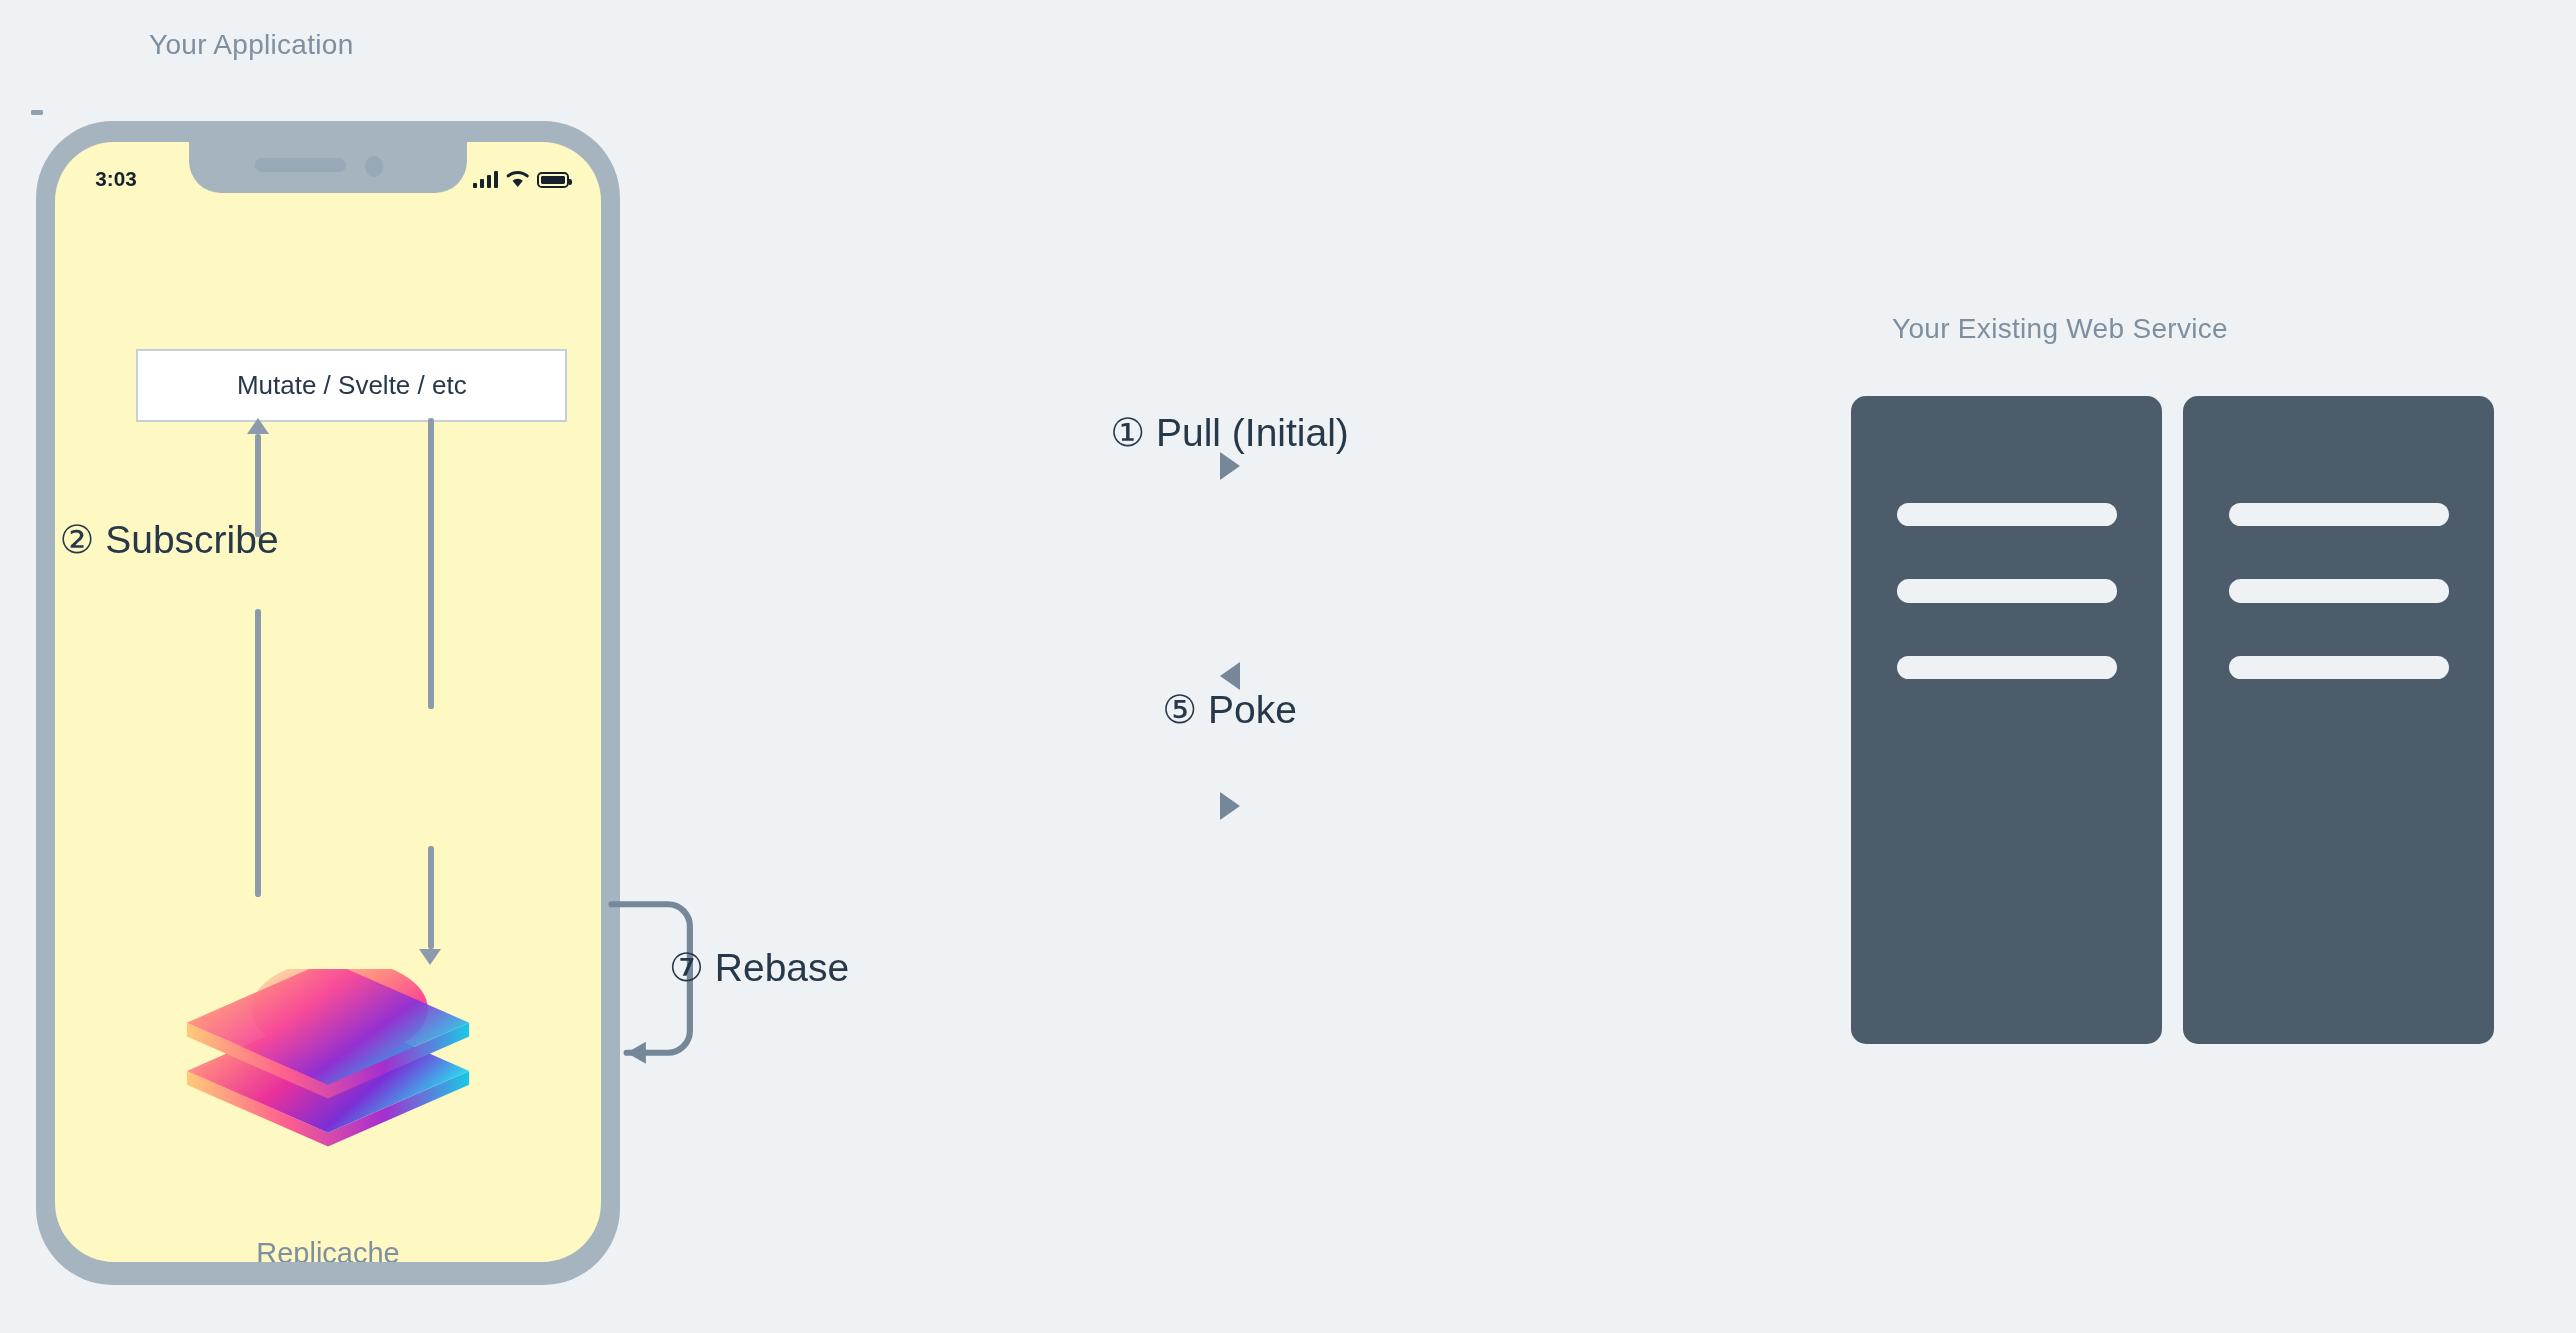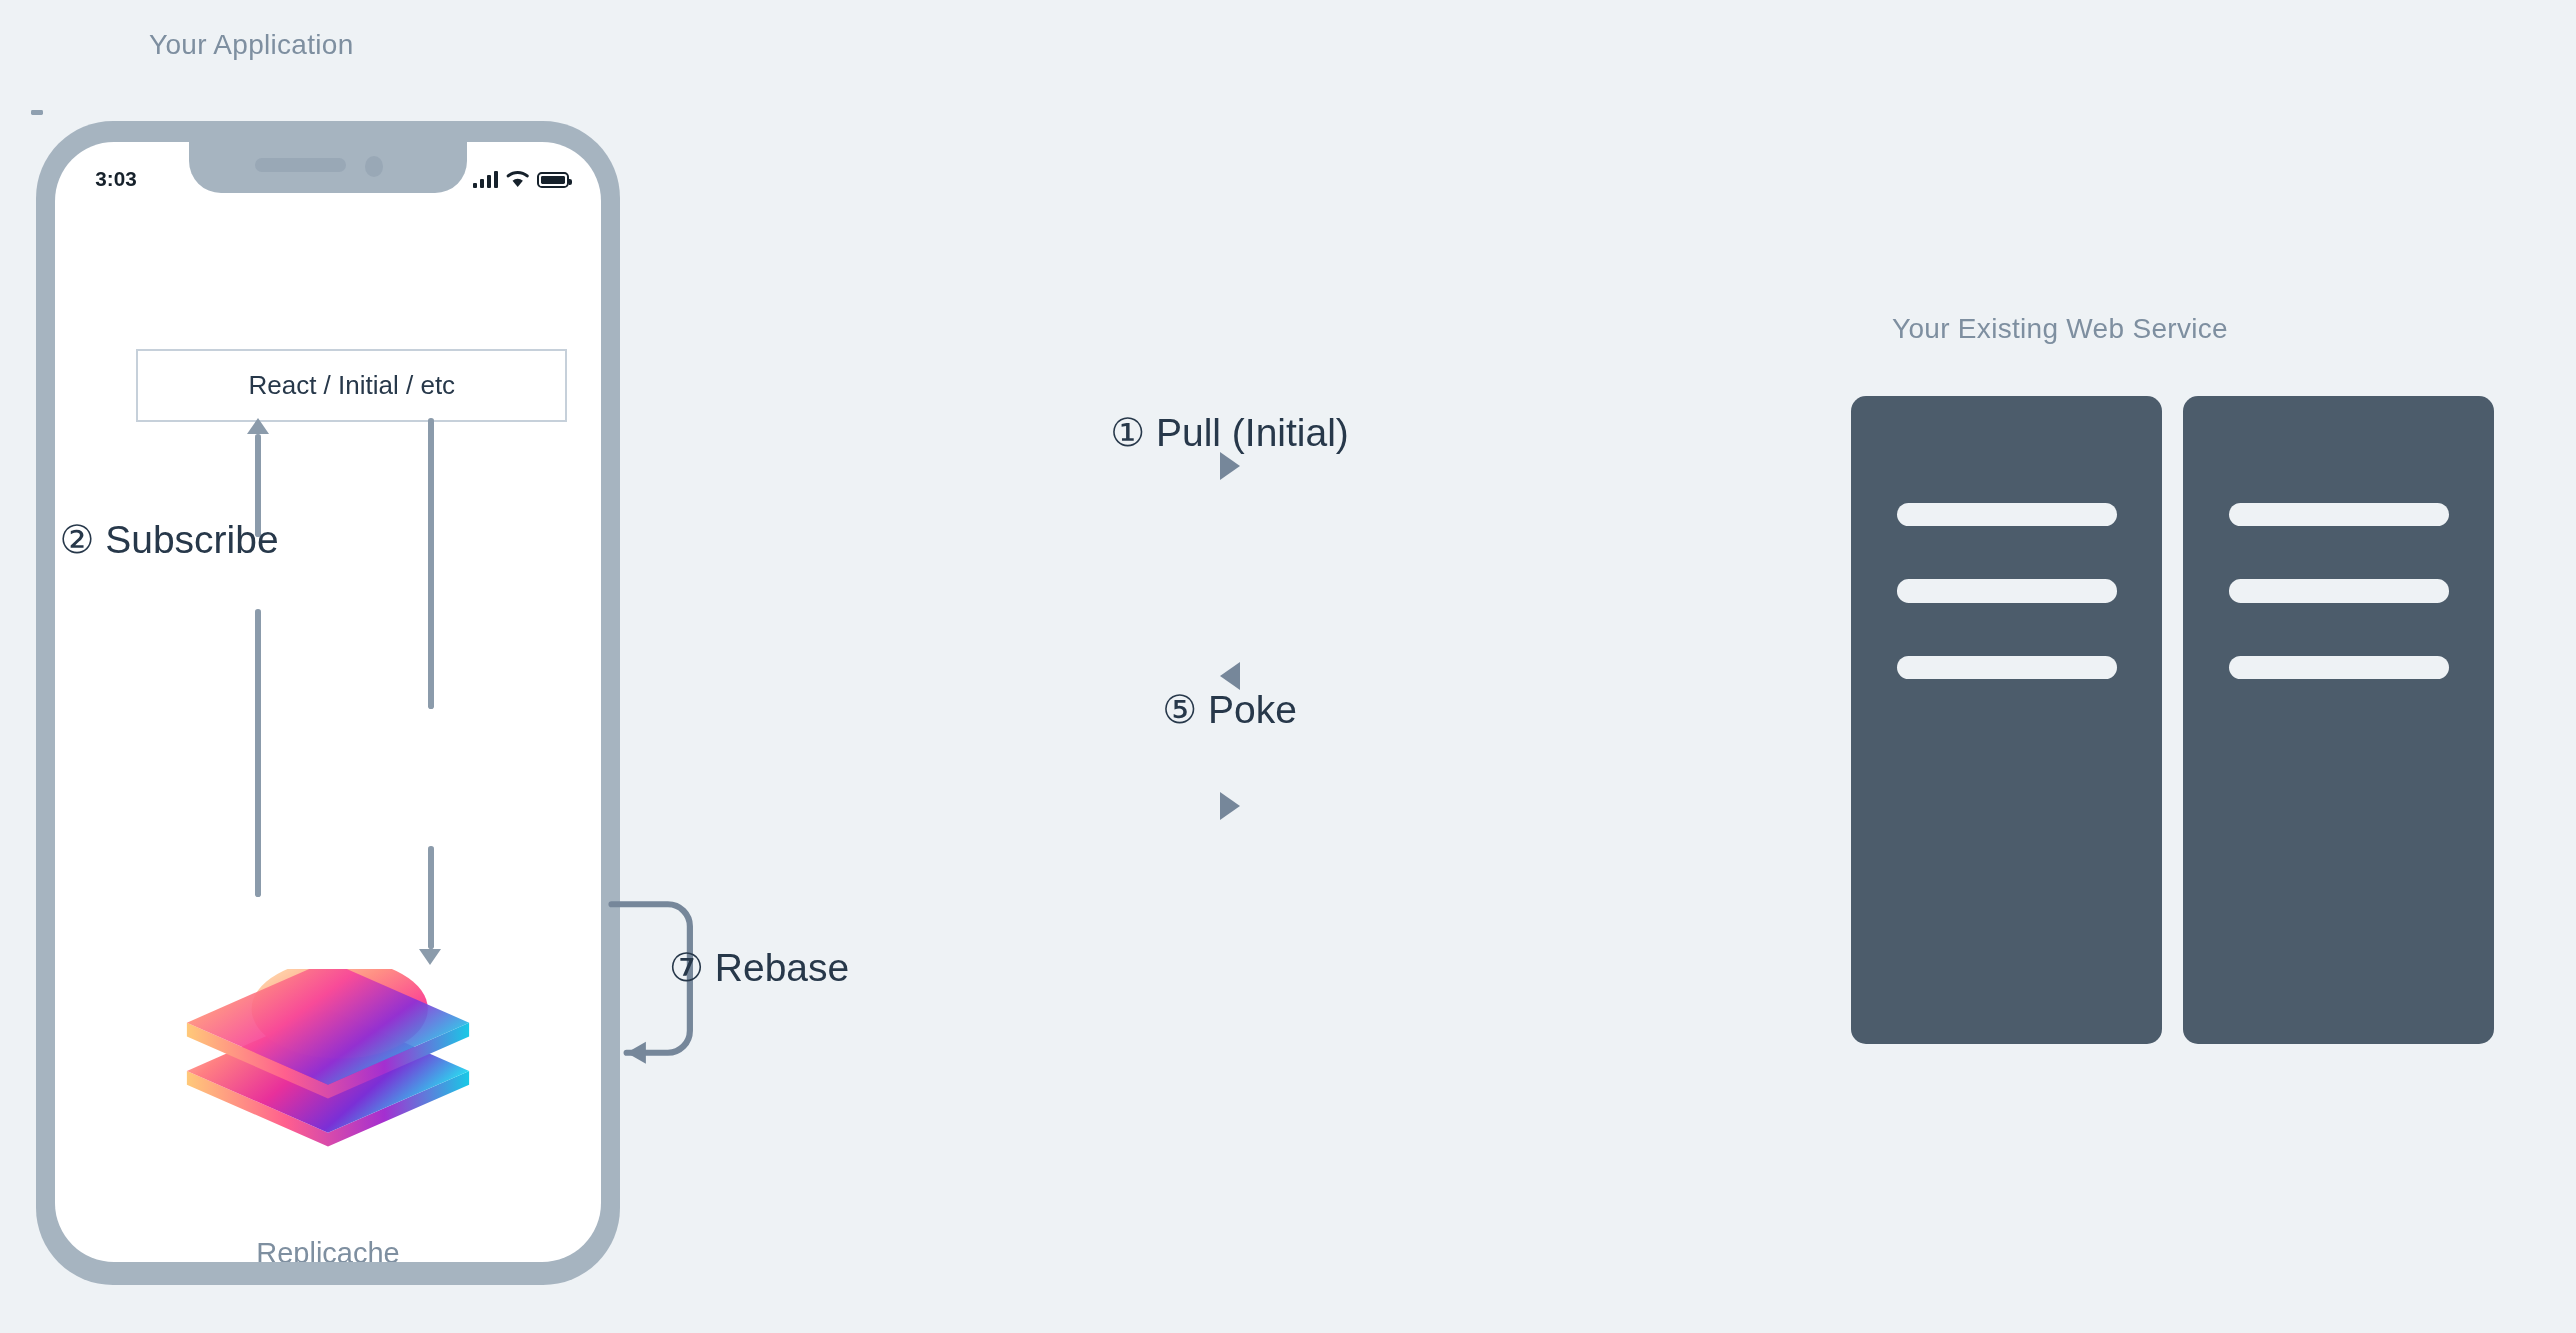"3:03" .phone-screen { background: #ffffff -> #fef9c3 }
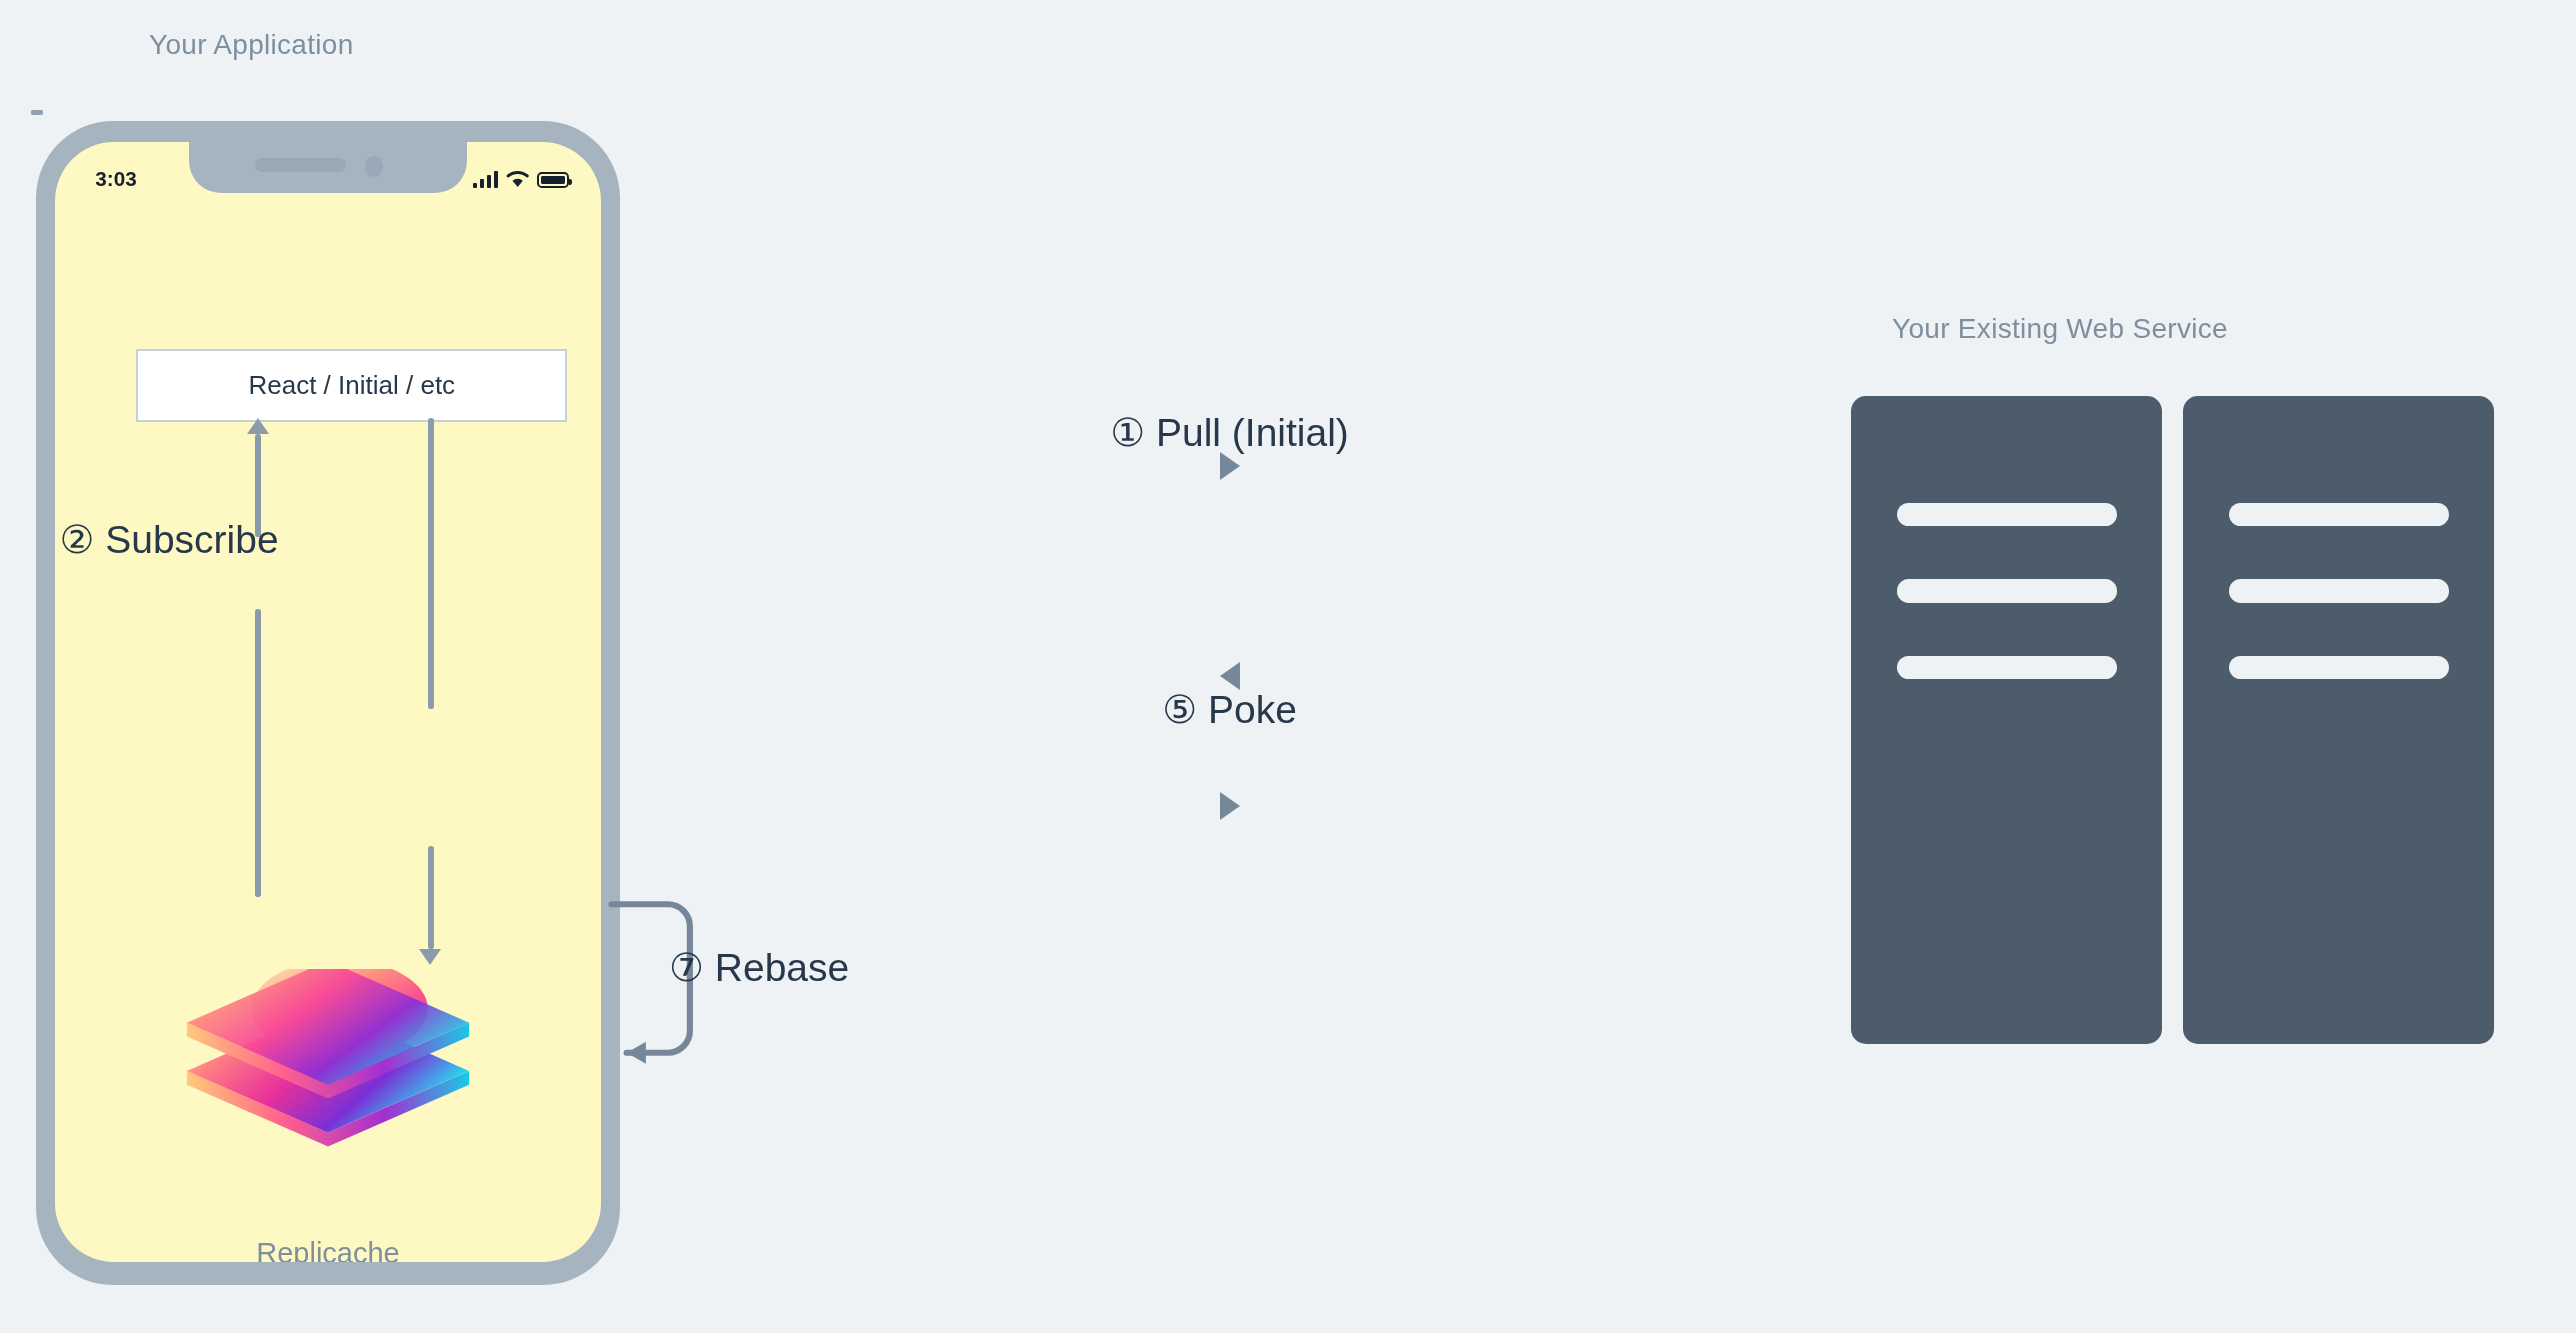"React / Initial / etc" span { text: React / Initial -> Mutate / Svelte }
